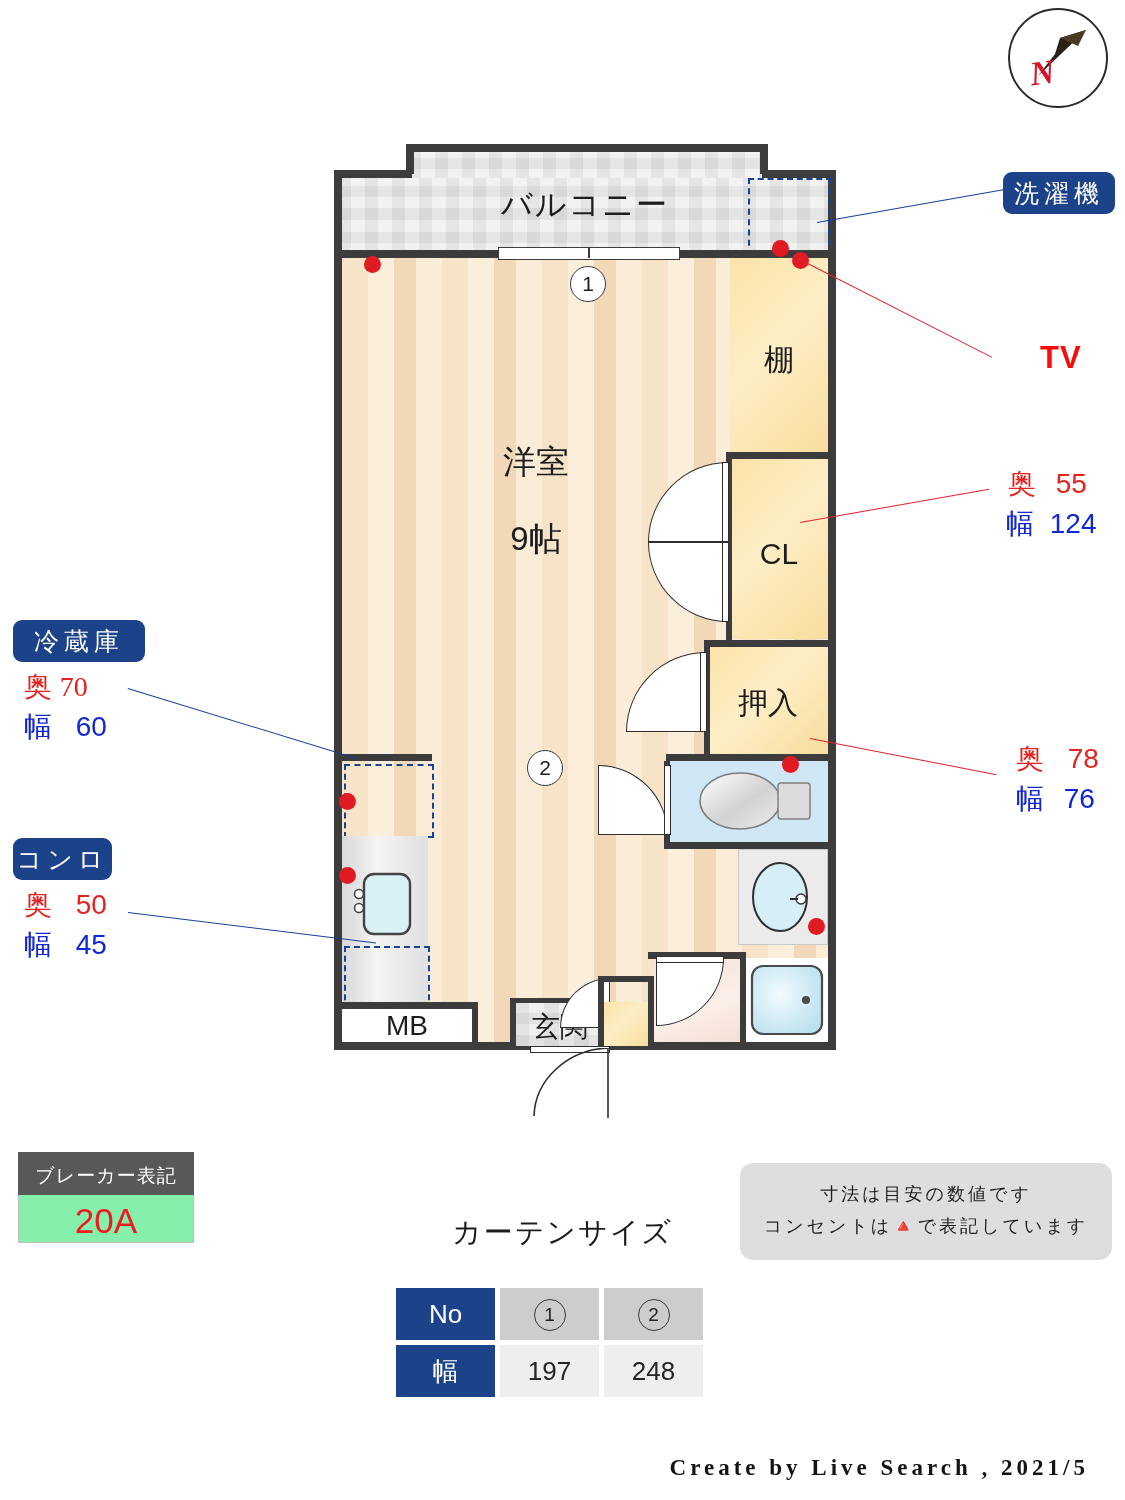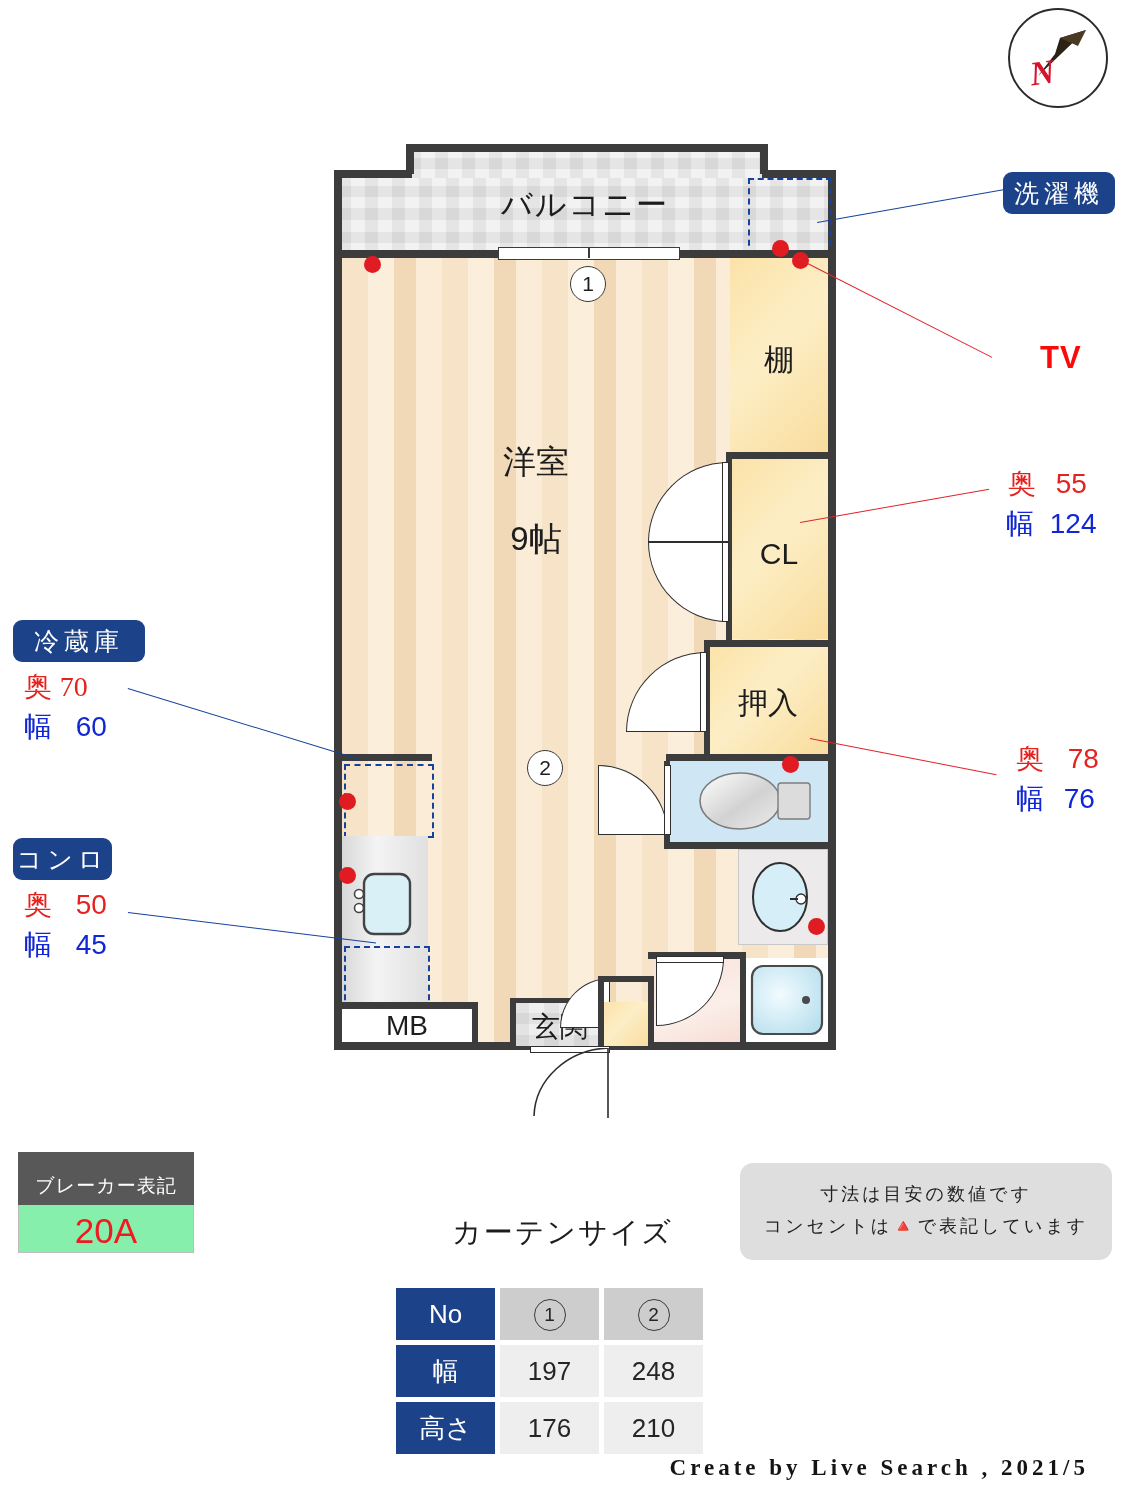"ブレーカー表記" #breaker .hd { padding: 21px 0 6px -> 11px 0 6px }
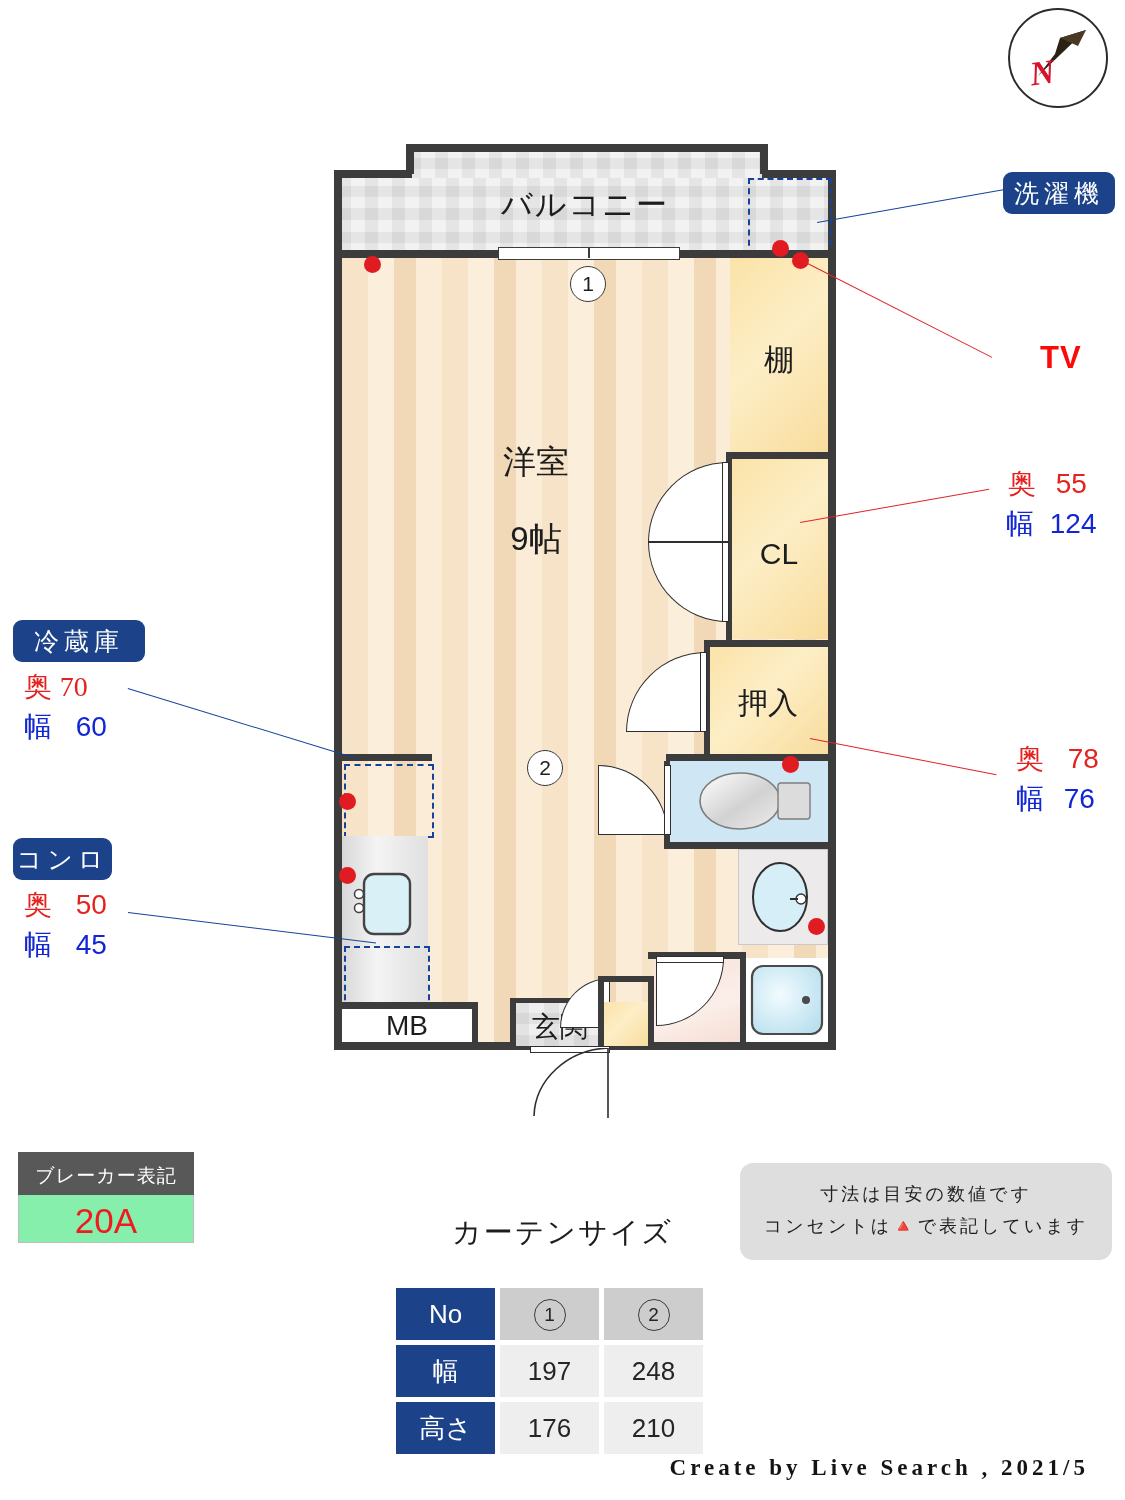"高さ" tr { html: <tr> <td>高さ</td> <td>176</td> <td>210</td> </tr> -> none }
